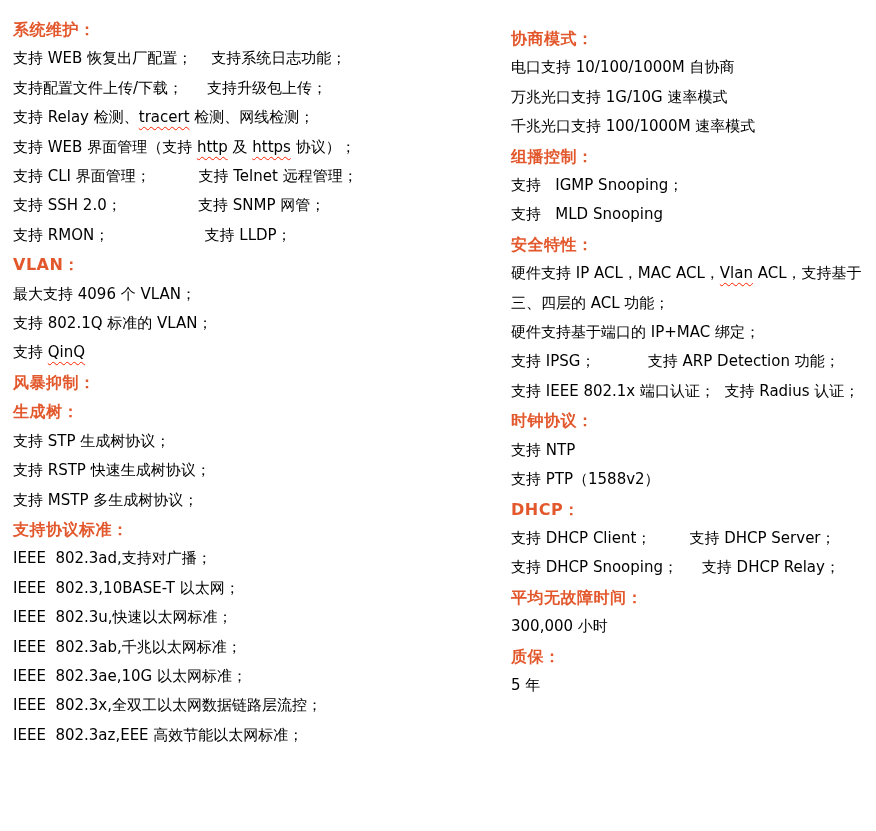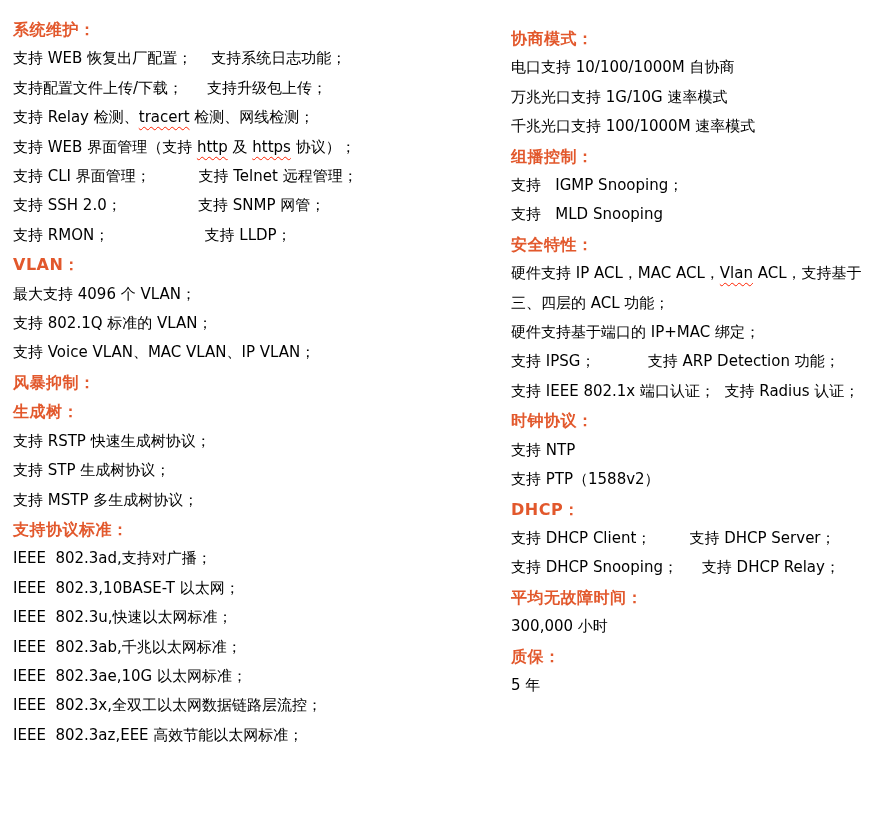"支持 QinQ" div.line { html: none -> <div><span>支持 </span><span>QinQ</span></div> }
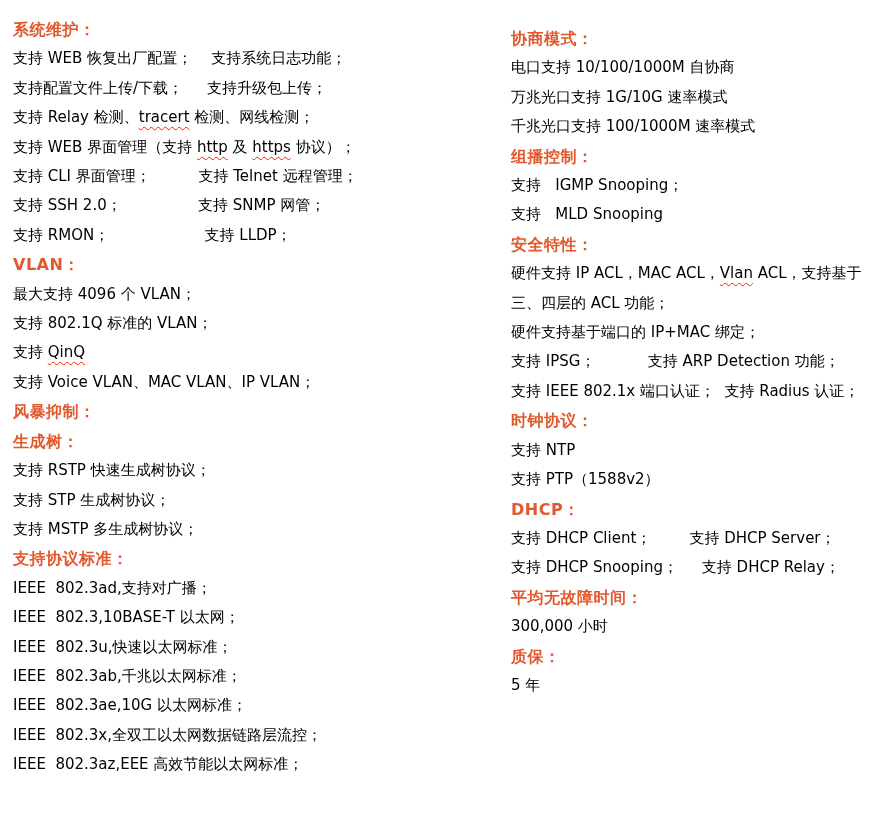"支持 Voice VLAN、MAC VLAN、IP VLAN；" div.line { html: <div><span>支持 Voice VLAN、MAC VLAN、IP VLAN；</span></div> -> none }
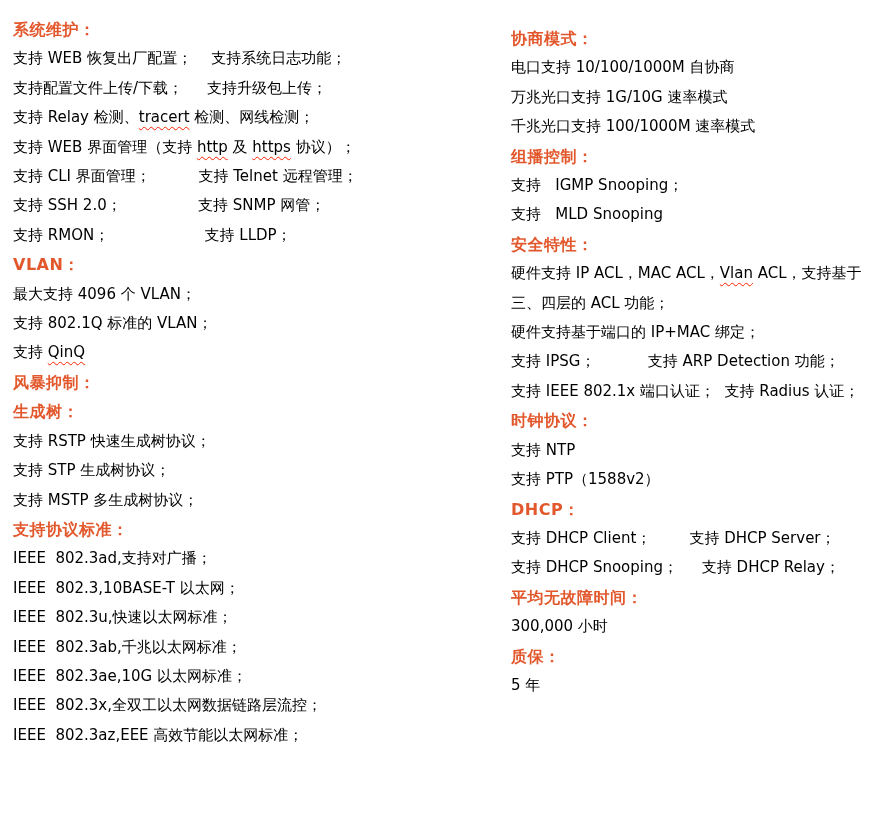"支持 RSTP 快速生成树协议；" div.line { order: before "支持 STP 生成树协议；" -> after "支持 STP 生成树协议；" }
